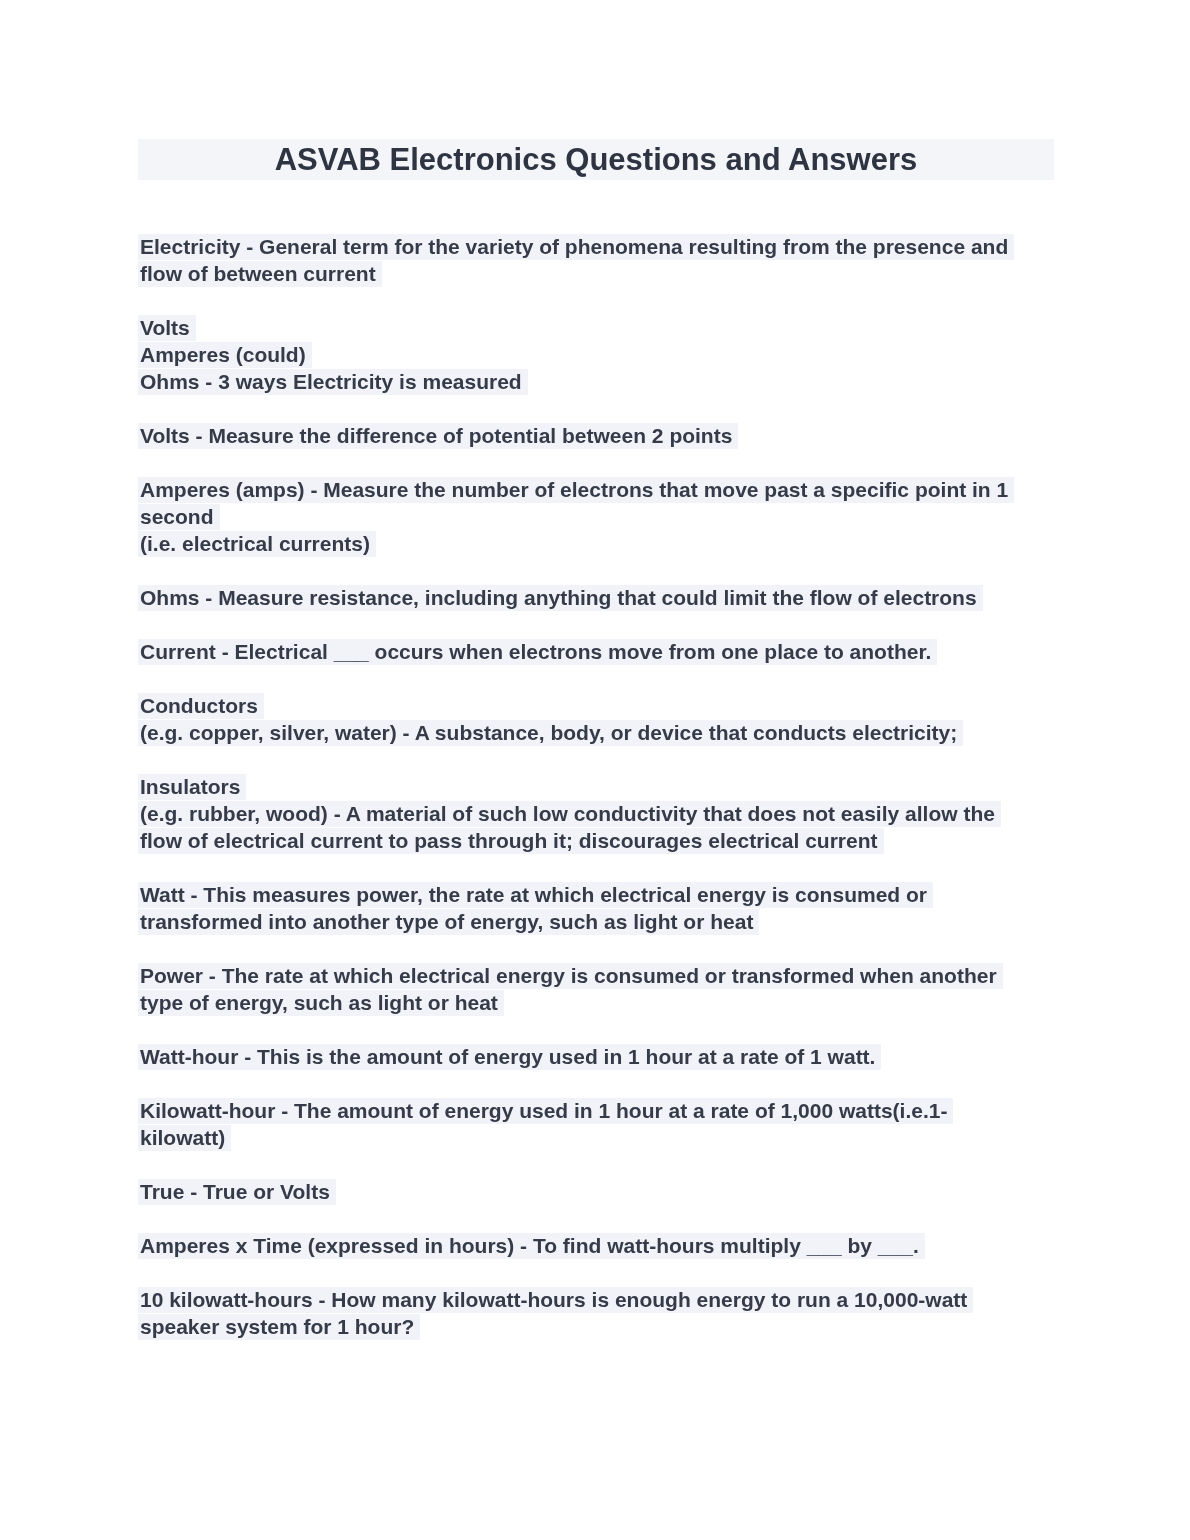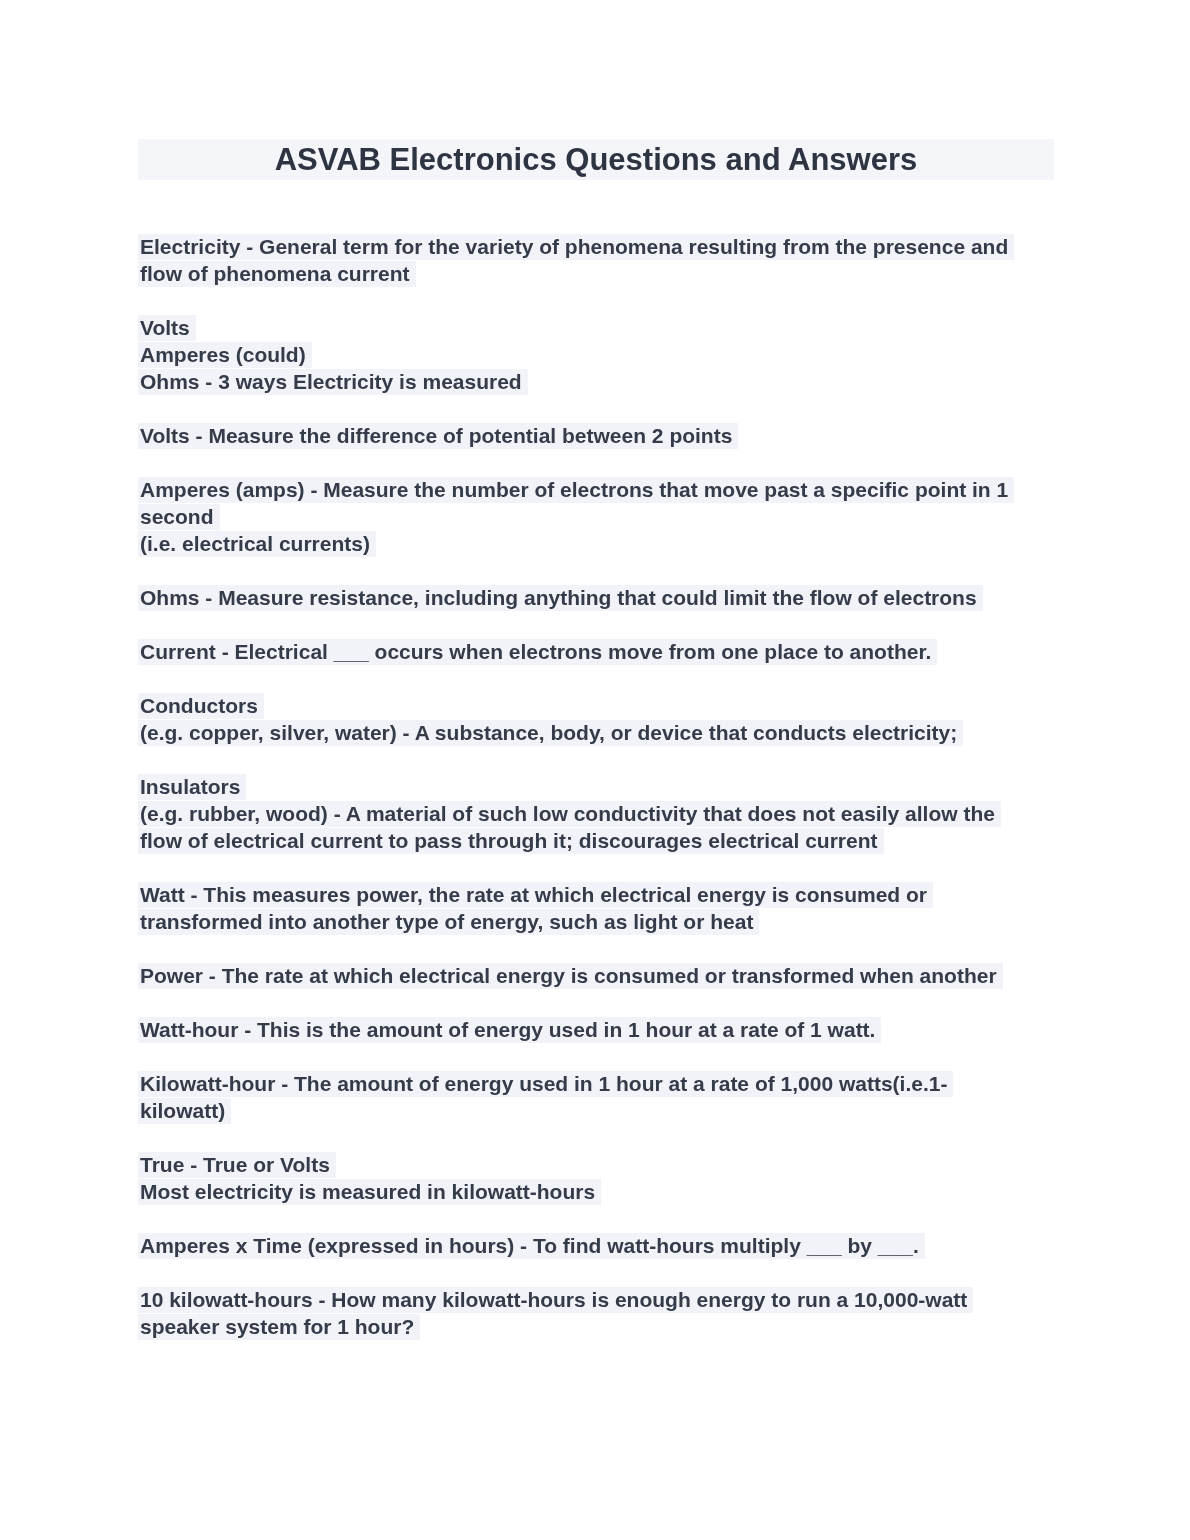"flow of phenomena current" span.hl { text: phenomena -> between }
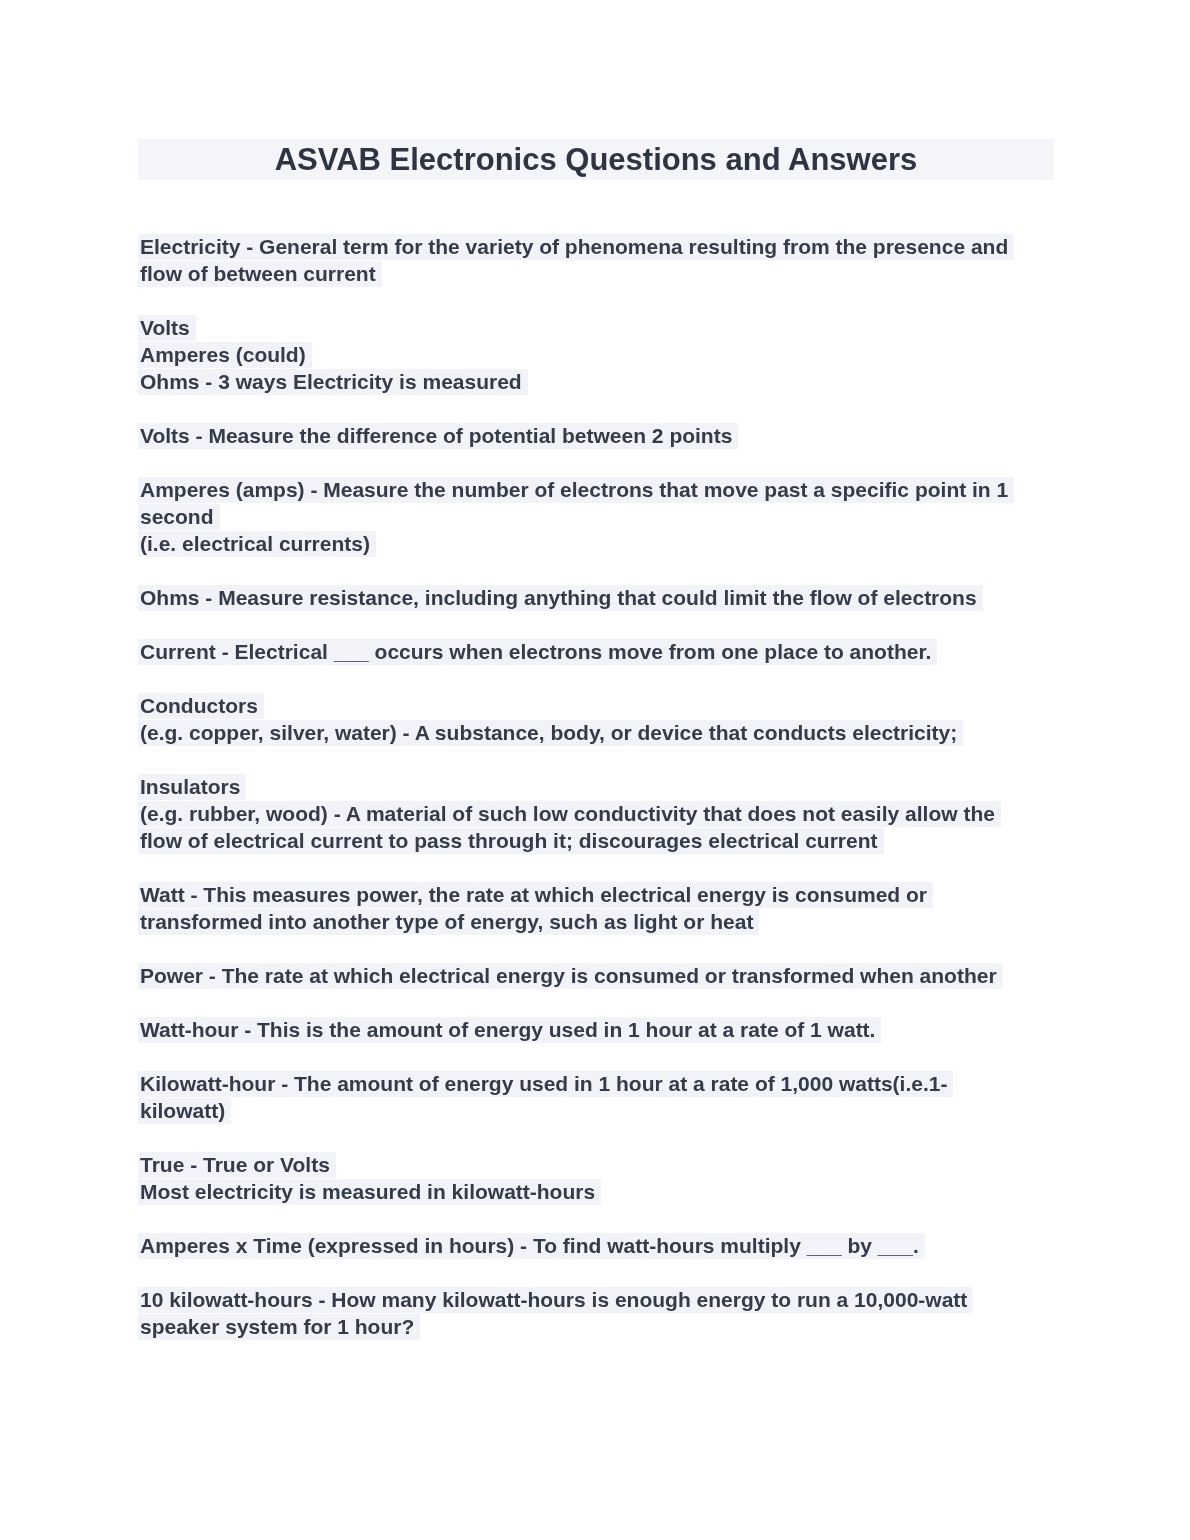"type of energy, such as" span.hl { html: none -> <span>type of energy, such as light or heat</span> }
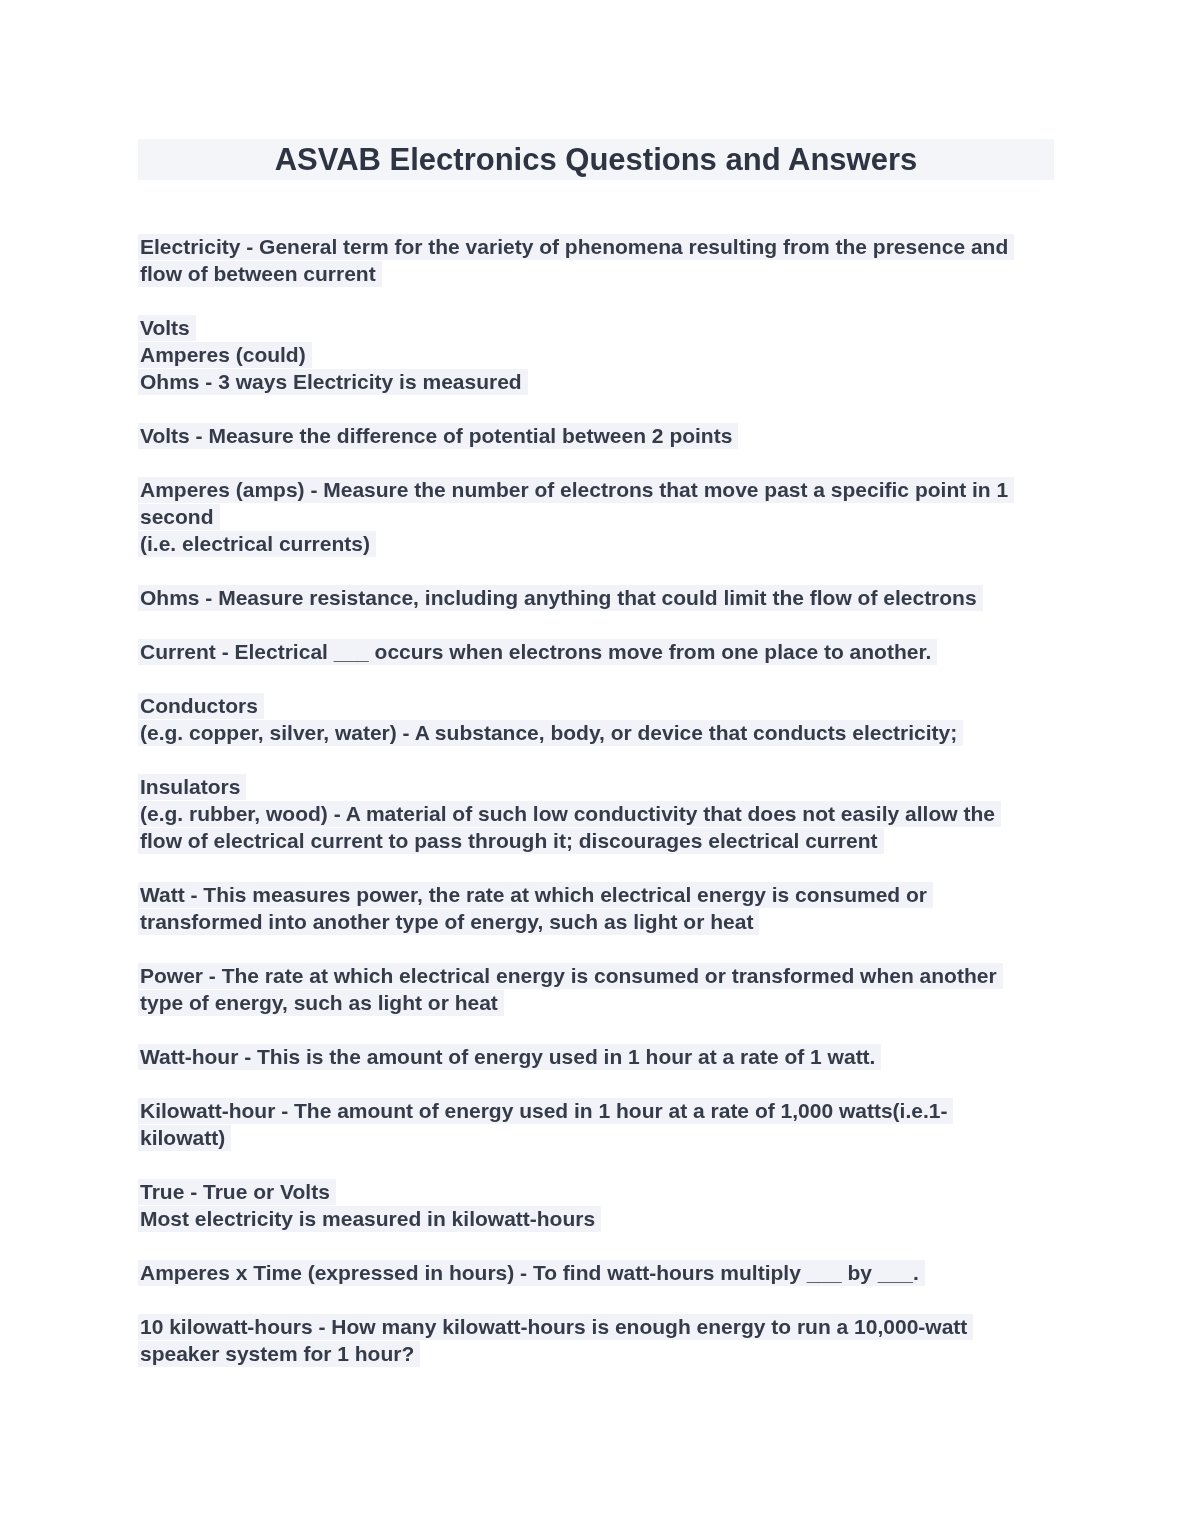"Most electricity is measured in" span.hl { html: <span>Most electricity is measured in kilowatt-hours</span> -> none }
